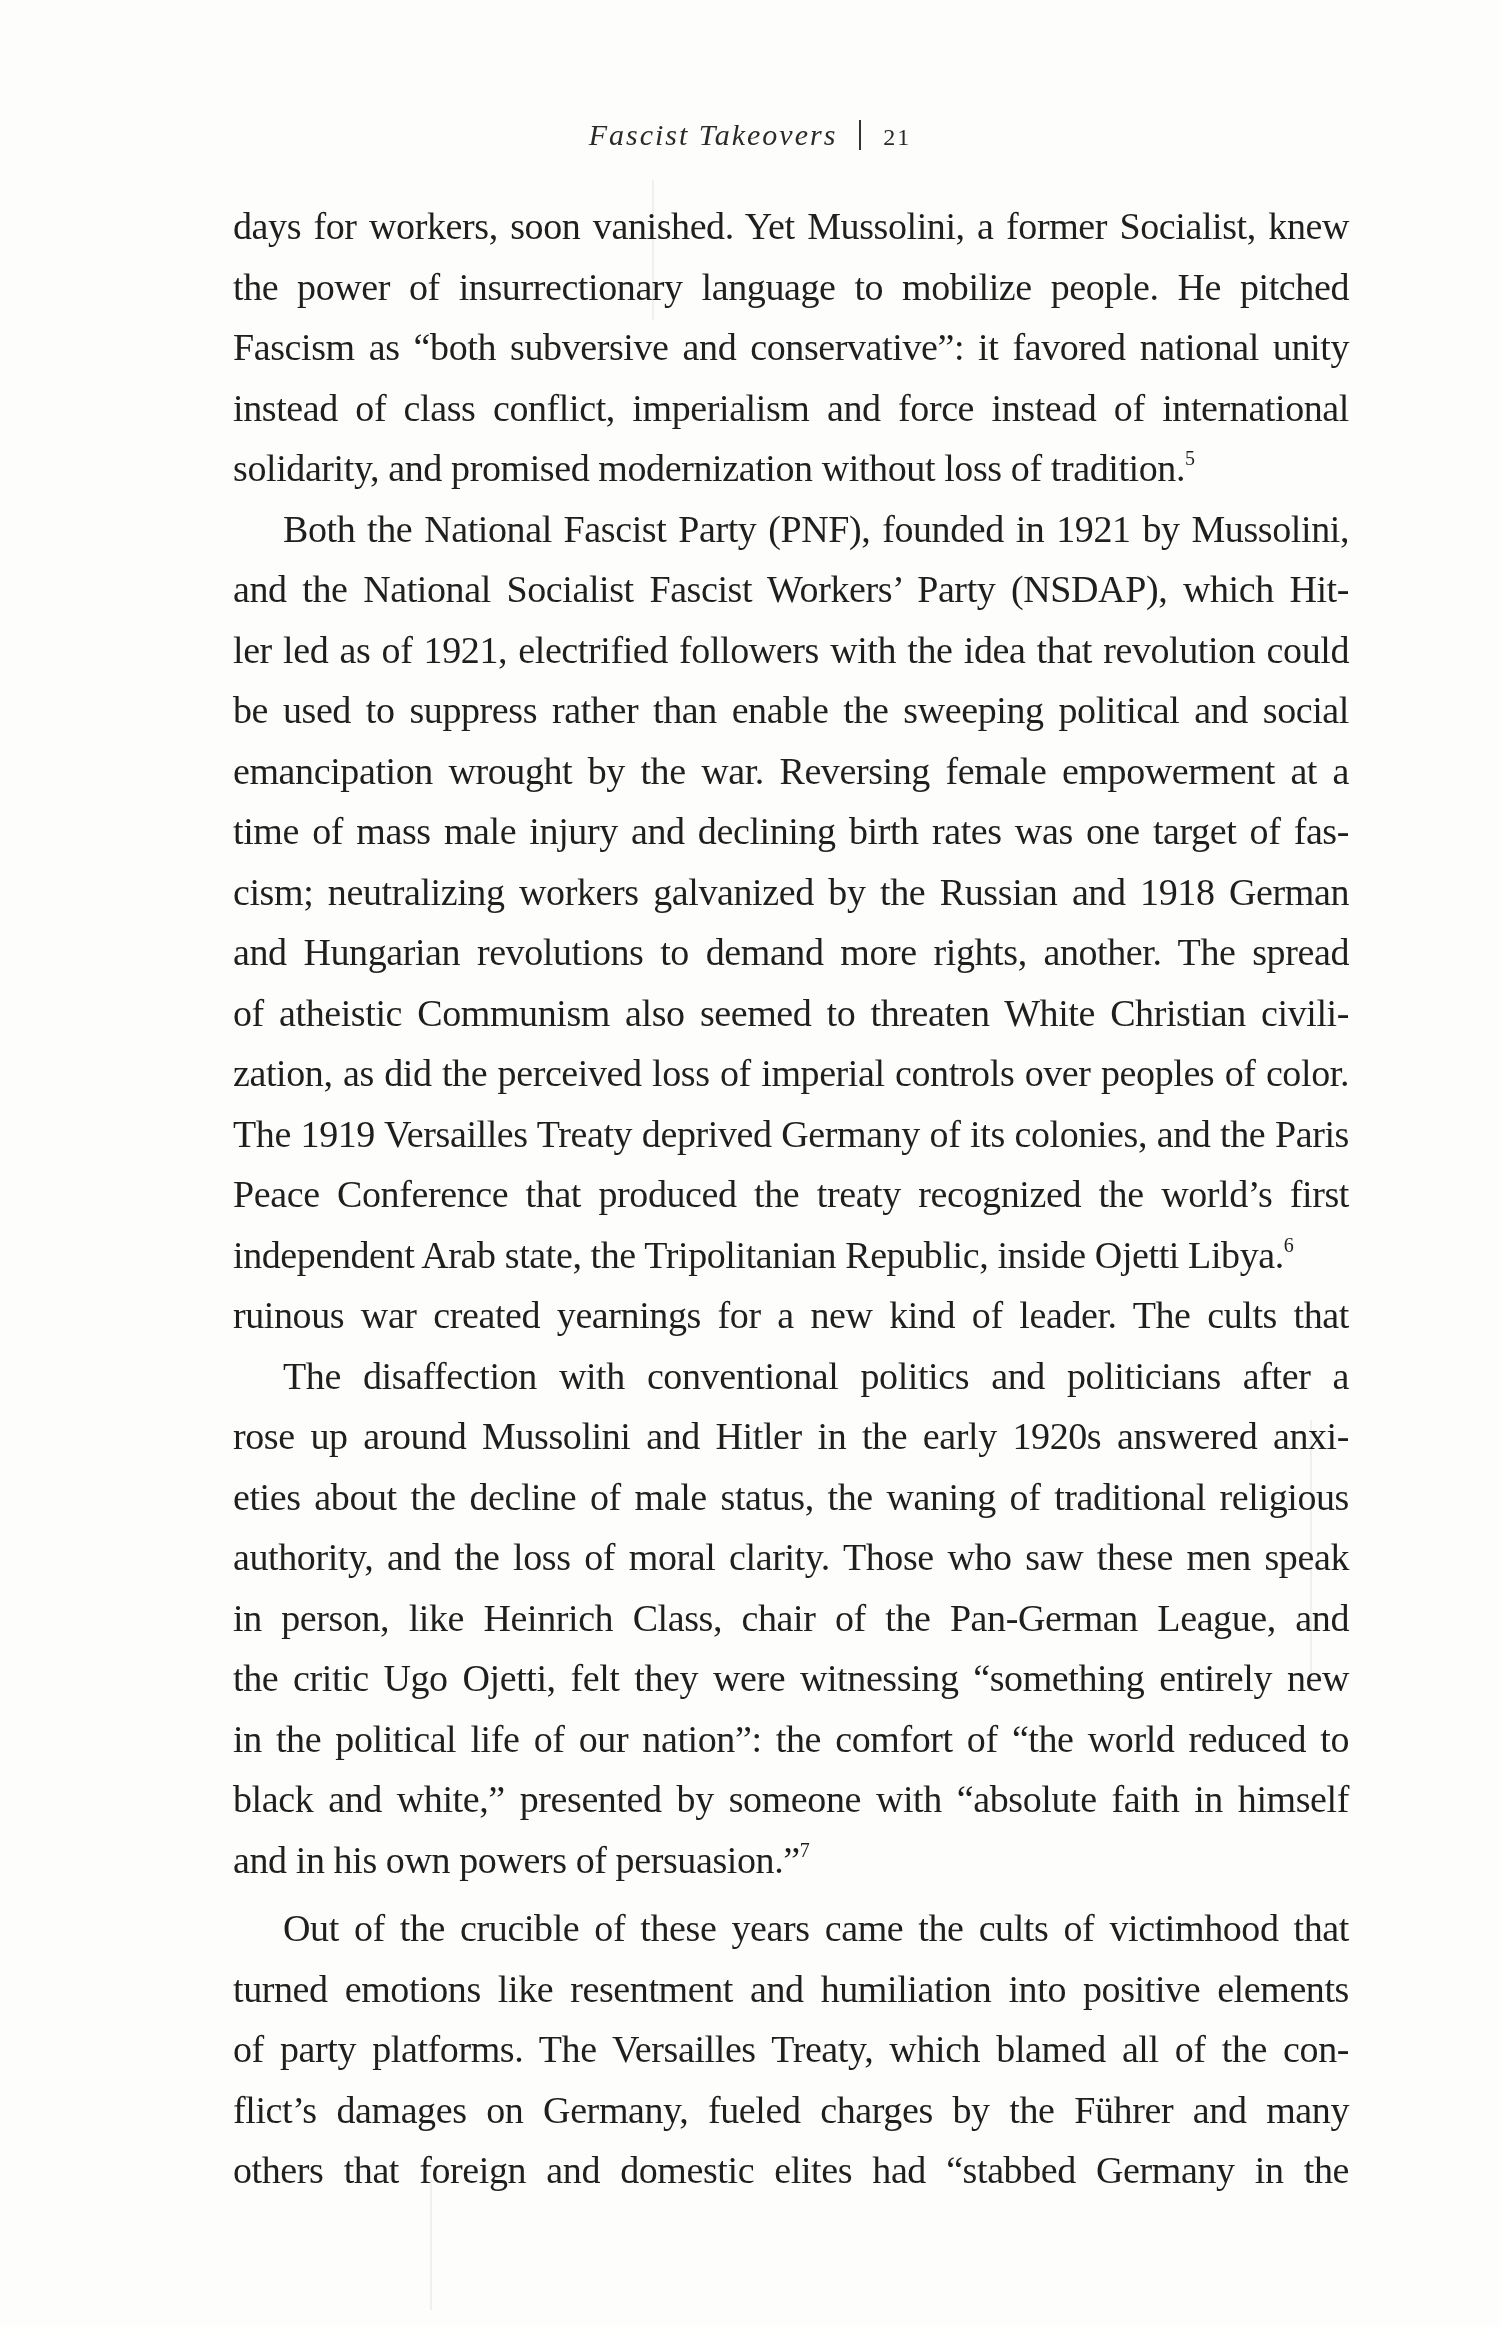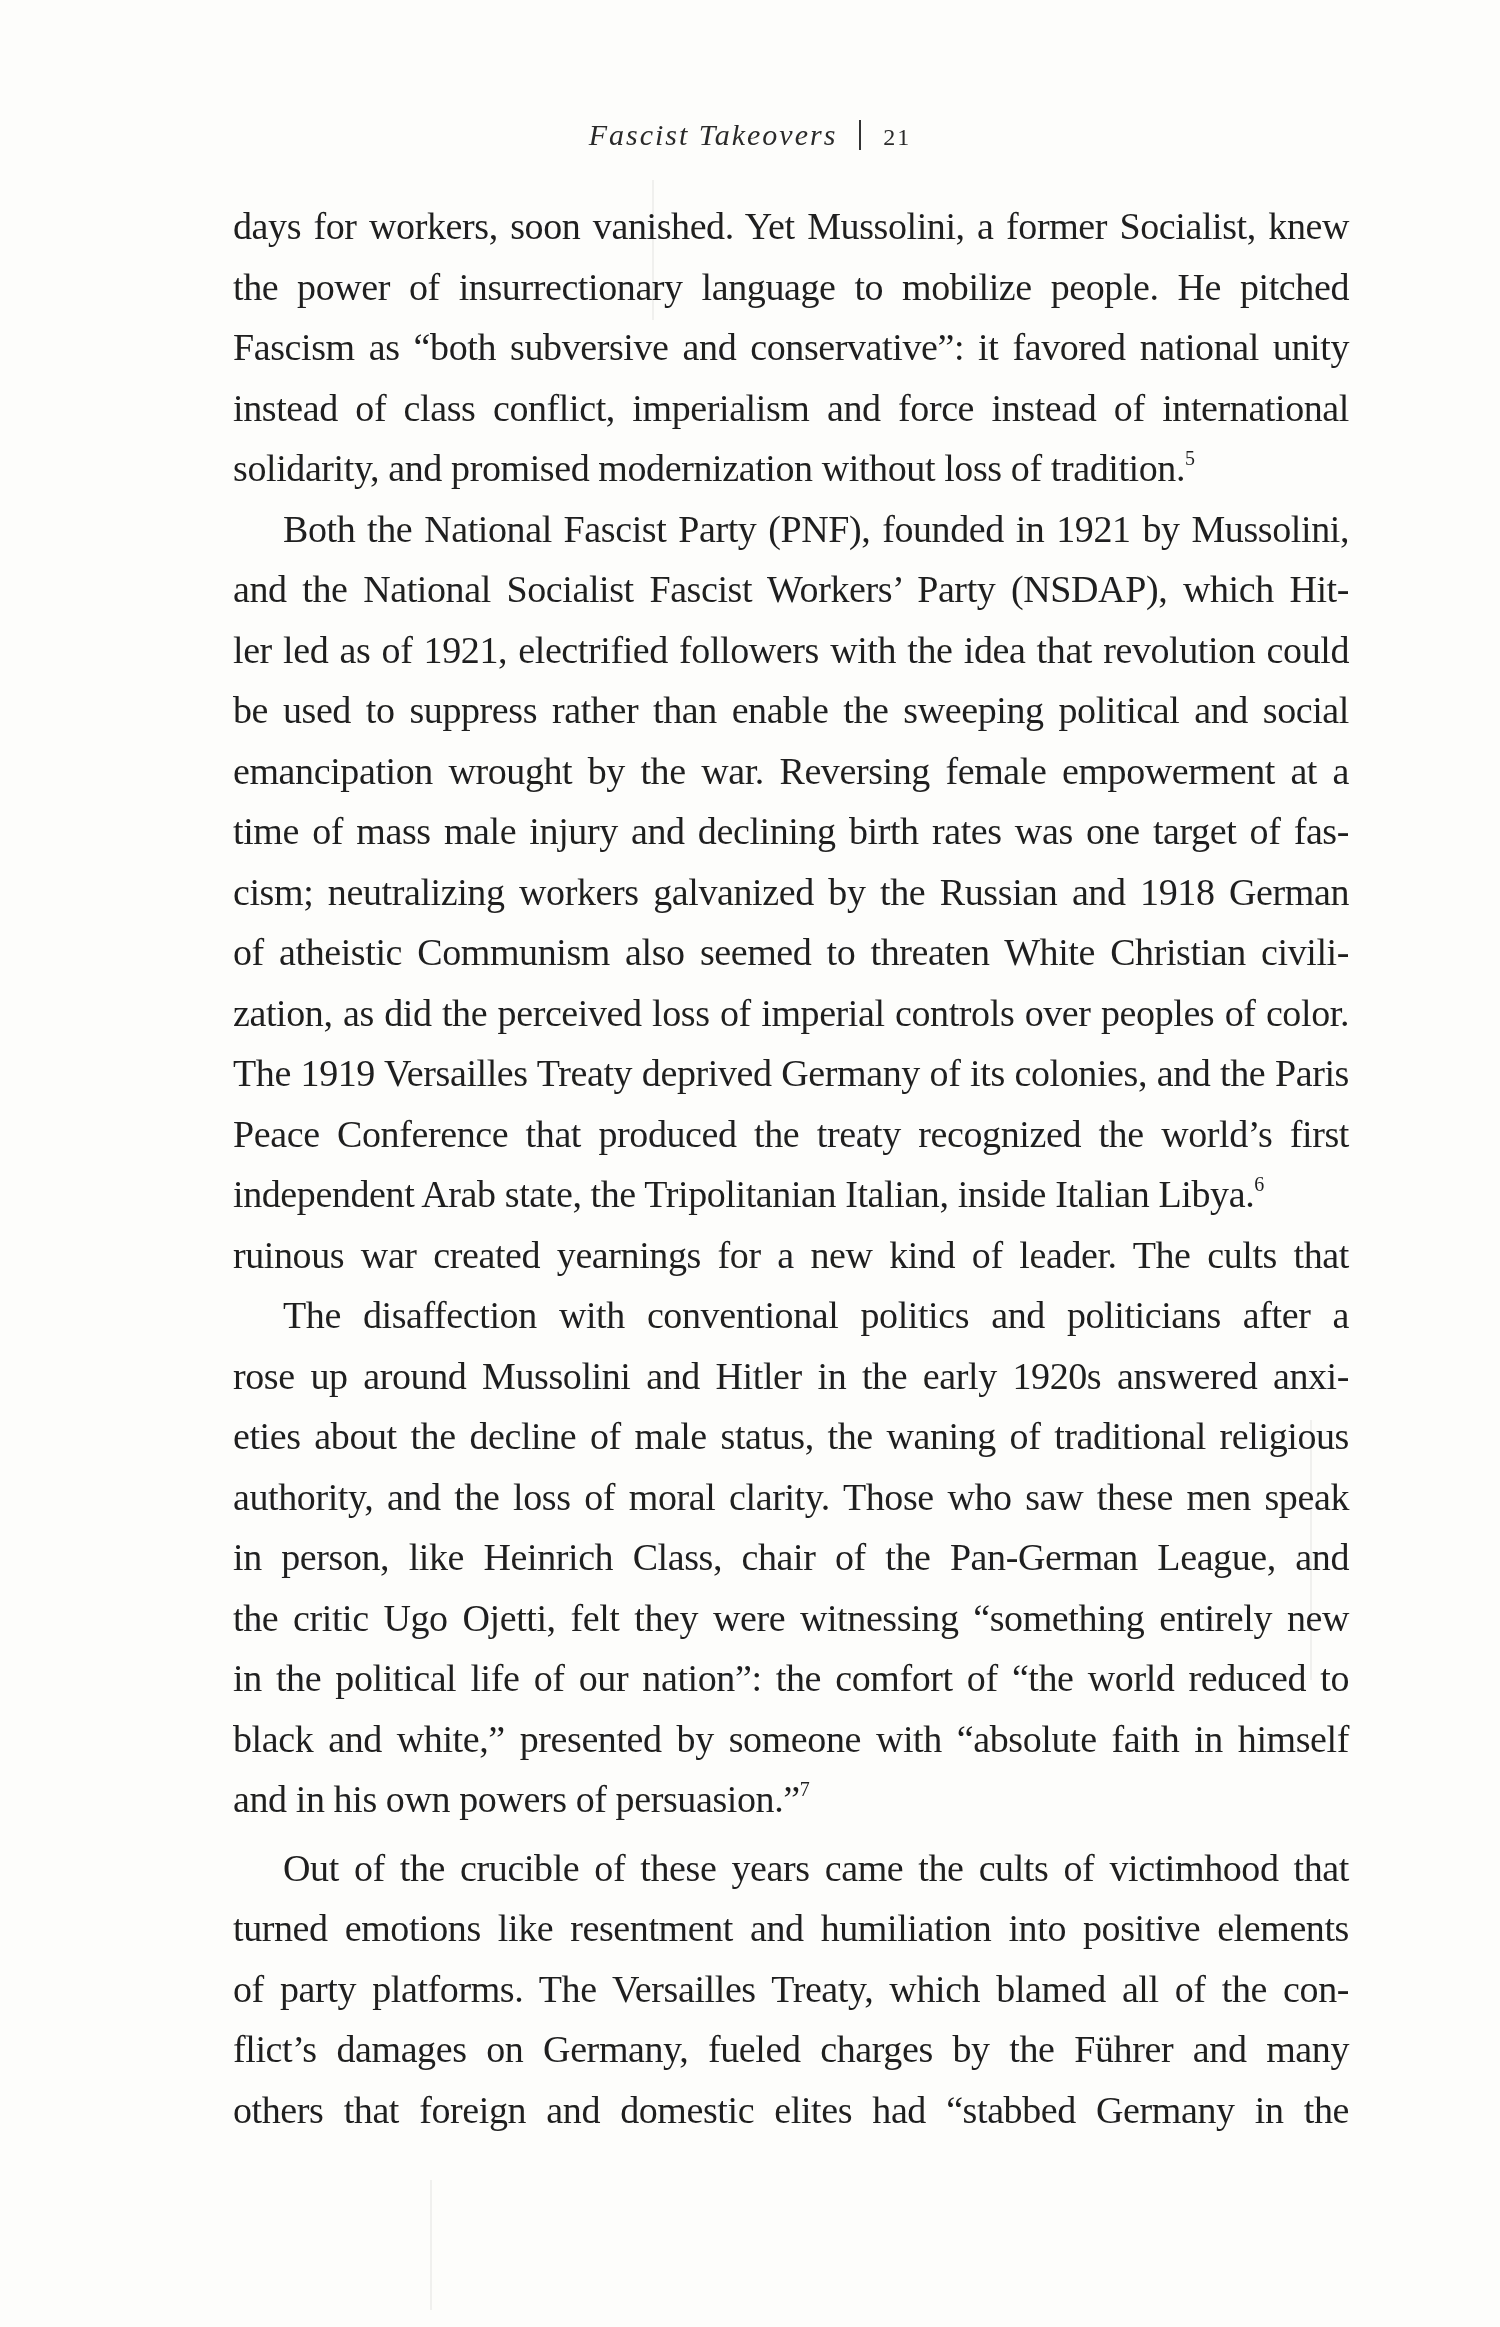"and Hungarian revolutions to demand" div.line { html: none -> <div>and Hungarian revolutions to demand more rights, another. The spread</div> }
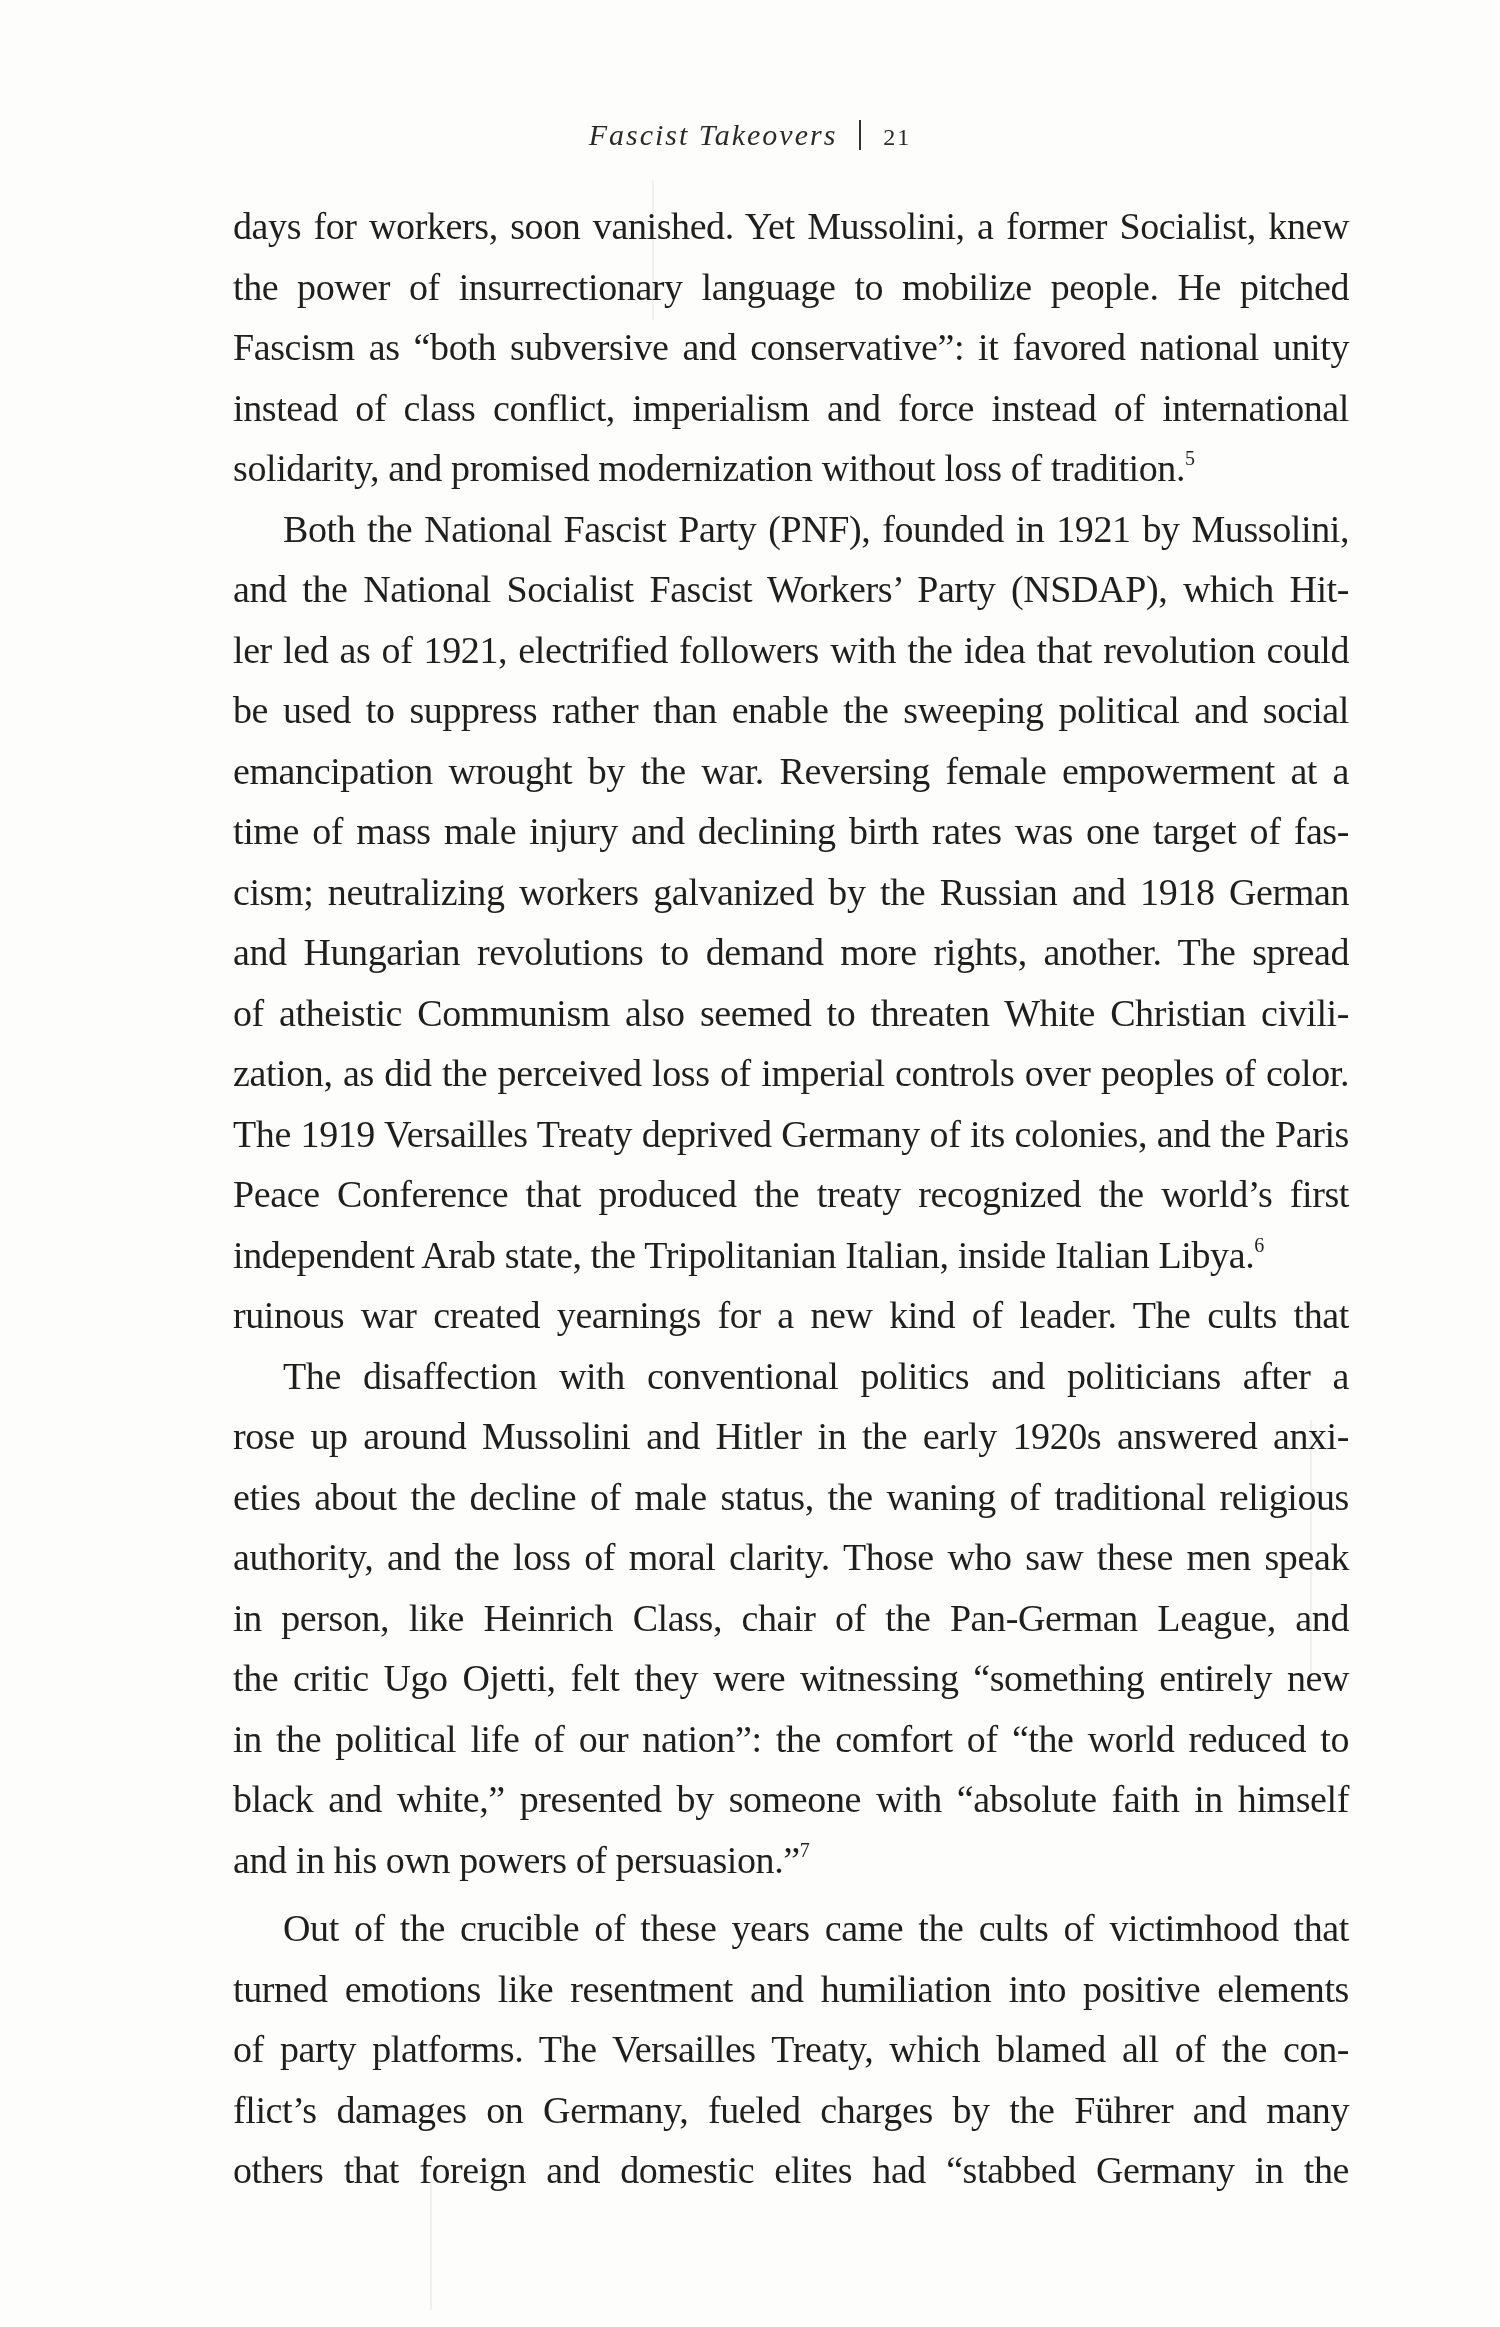"independent Arab state, the" span { text: Italian, inside Italian -> Republic, inside Ojetti }
